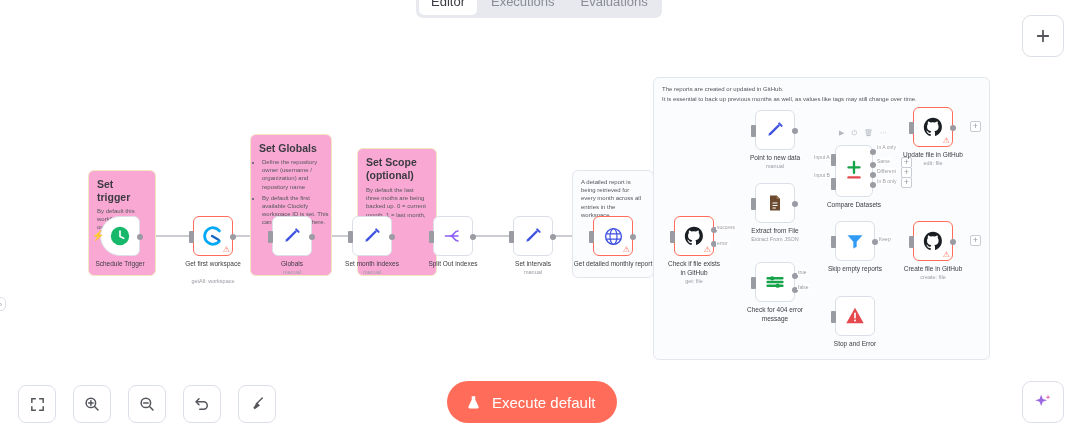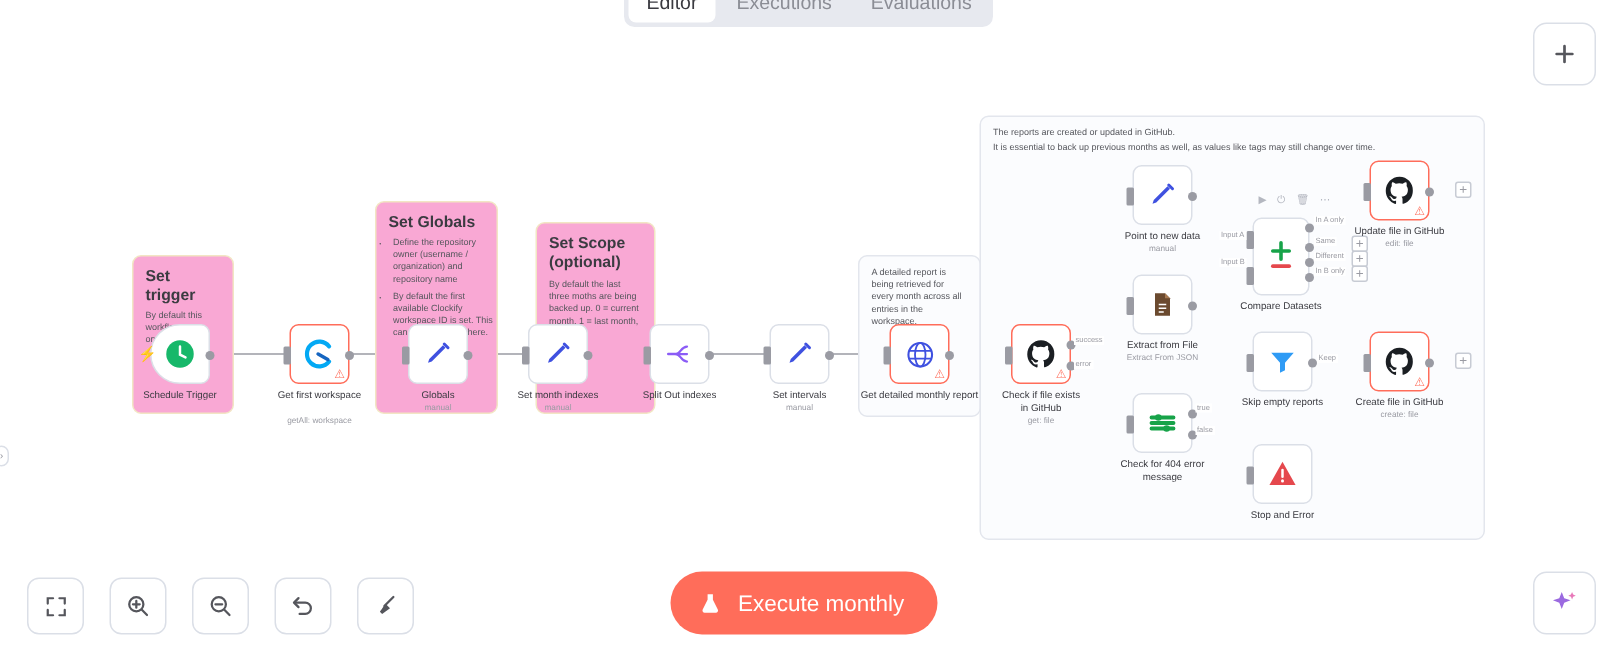"Execute monthly" span { text: monthly -> default }
